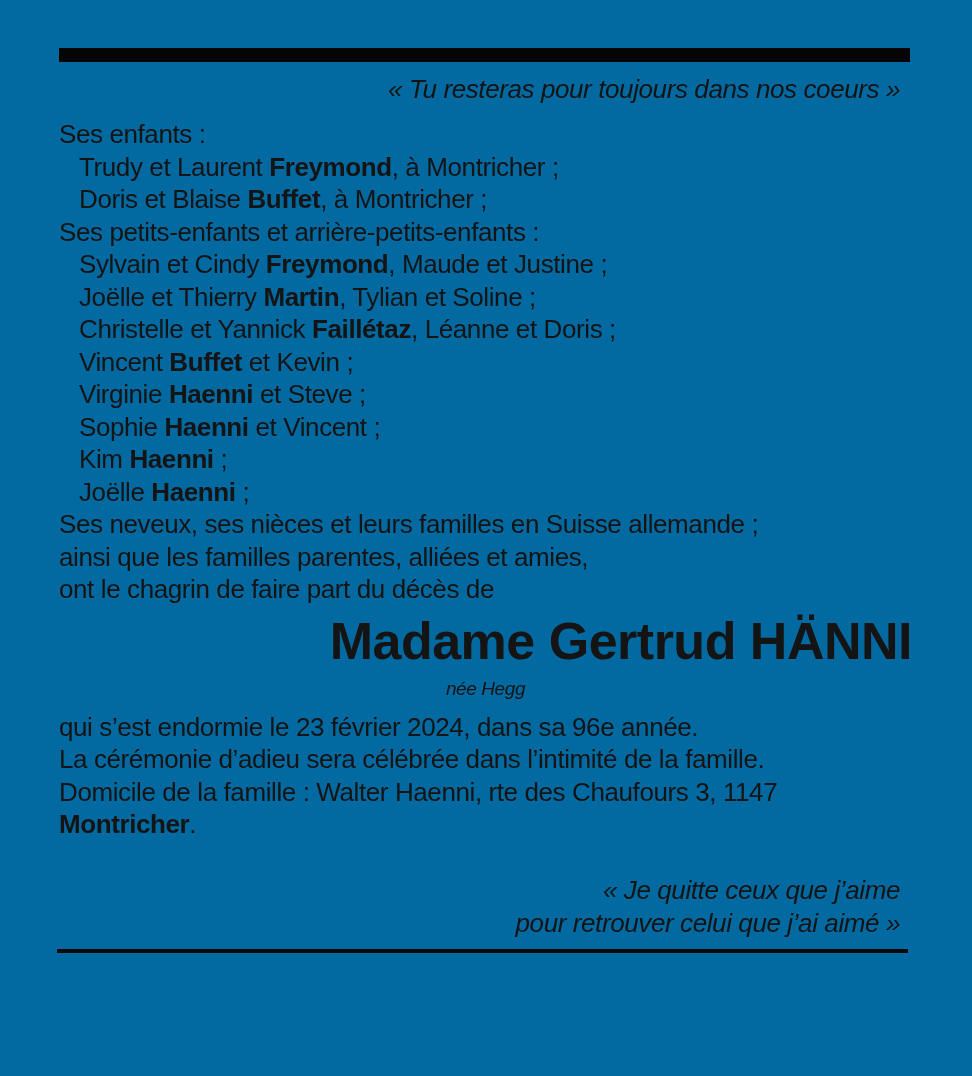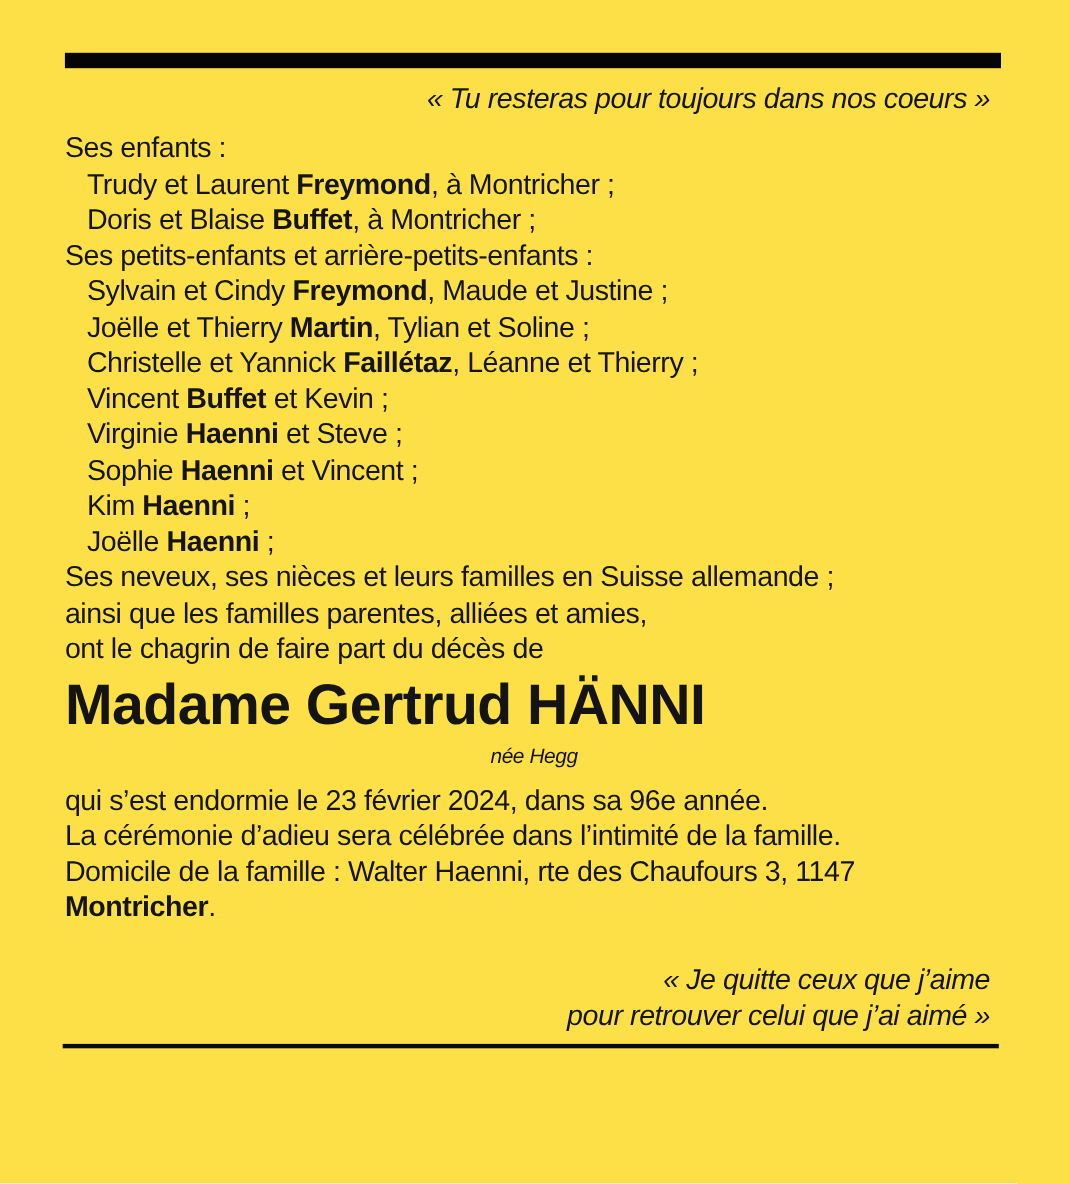"« Tu resteras pour toujours" .sheet { background: #fde047 -> #0369a1 }
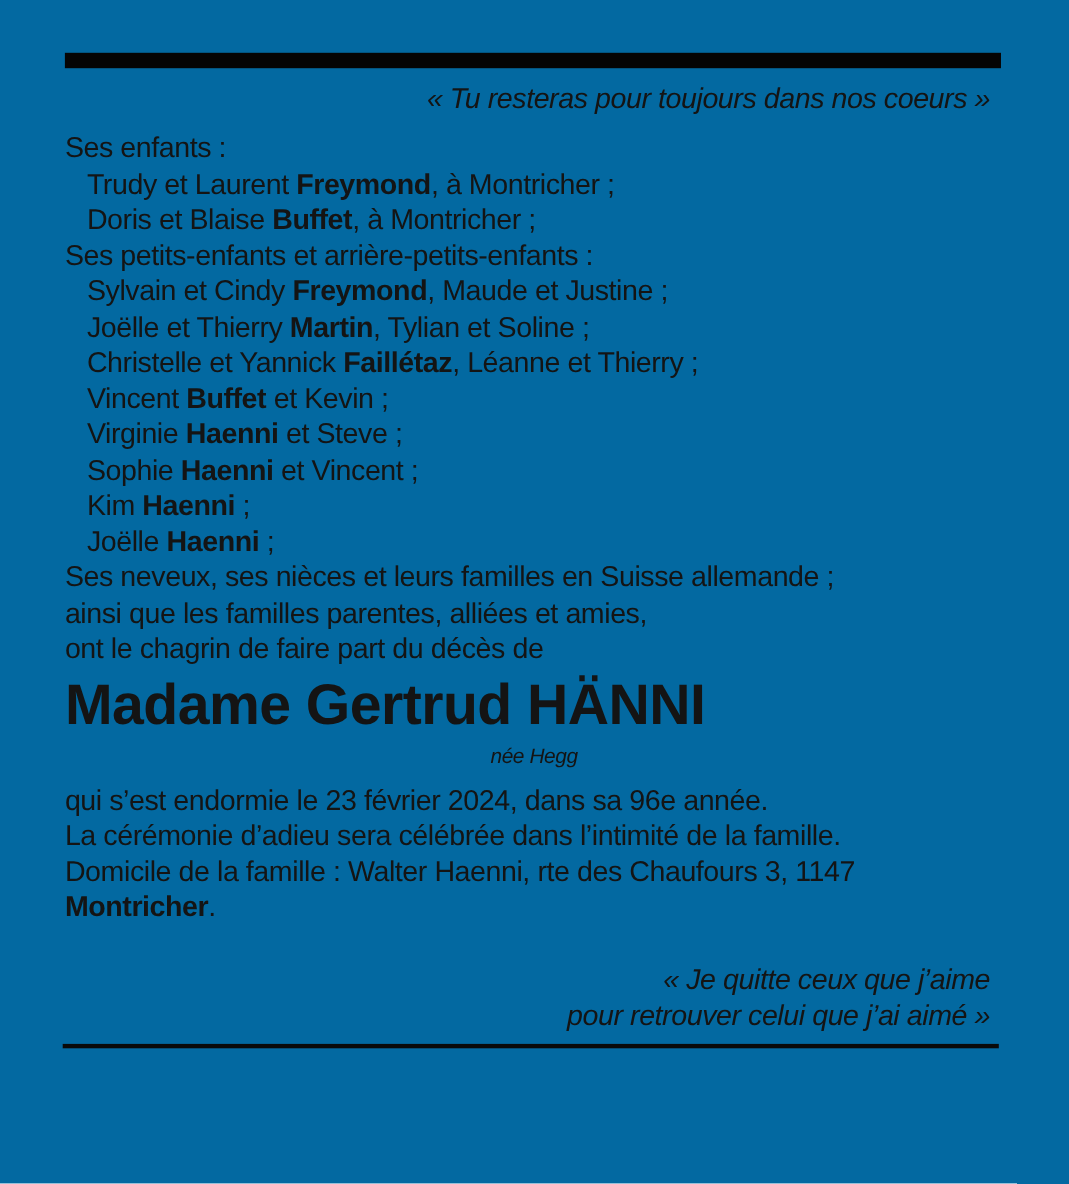", Léanne et Thierry ;" span { text: Thierry -> Doris }
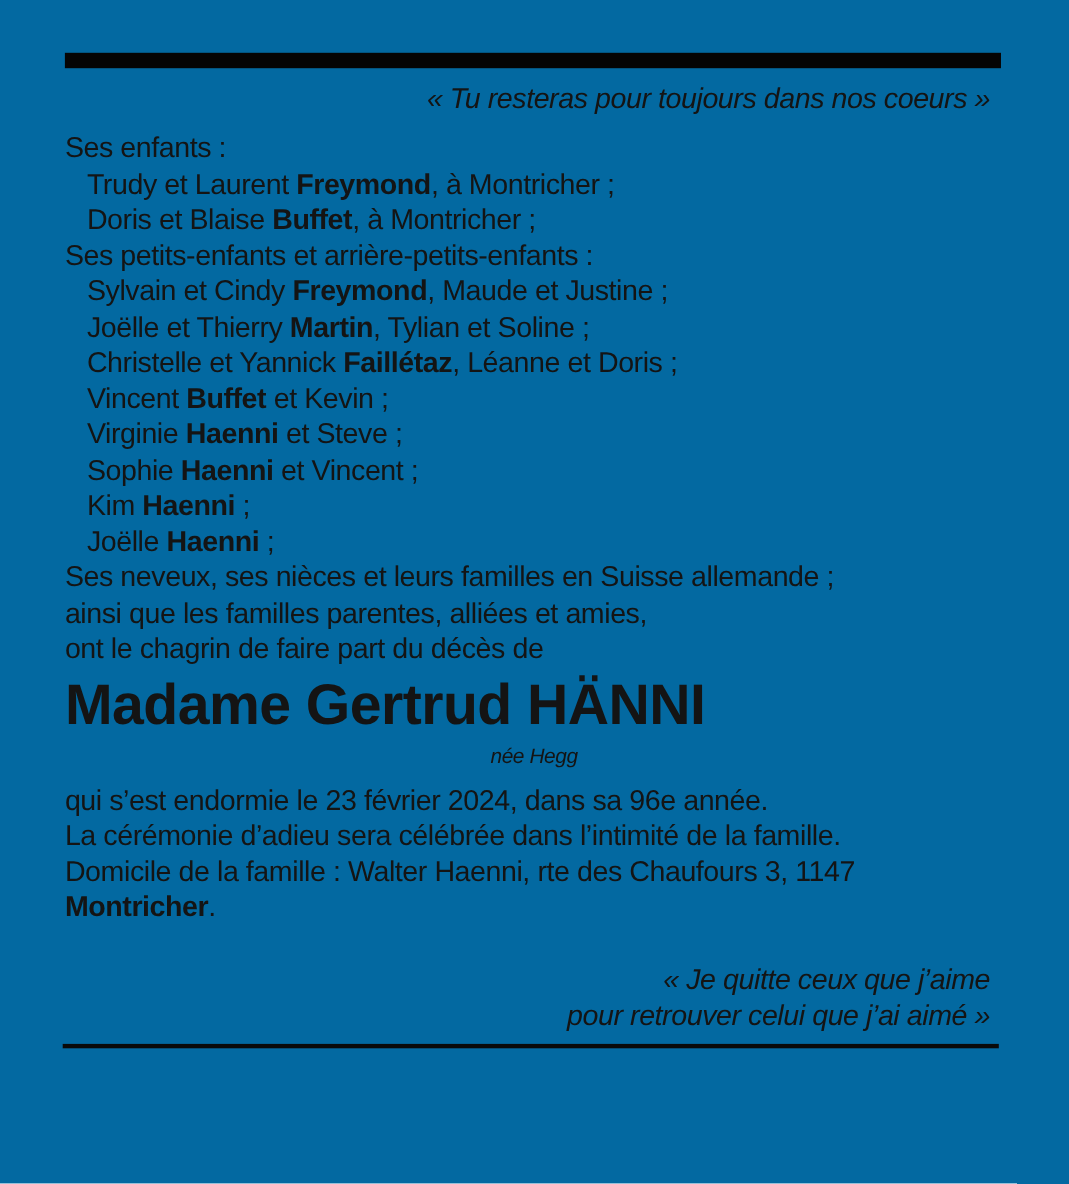"Madame Gertrud HÄNNI" .deceased-name { text-align: left -> right }
